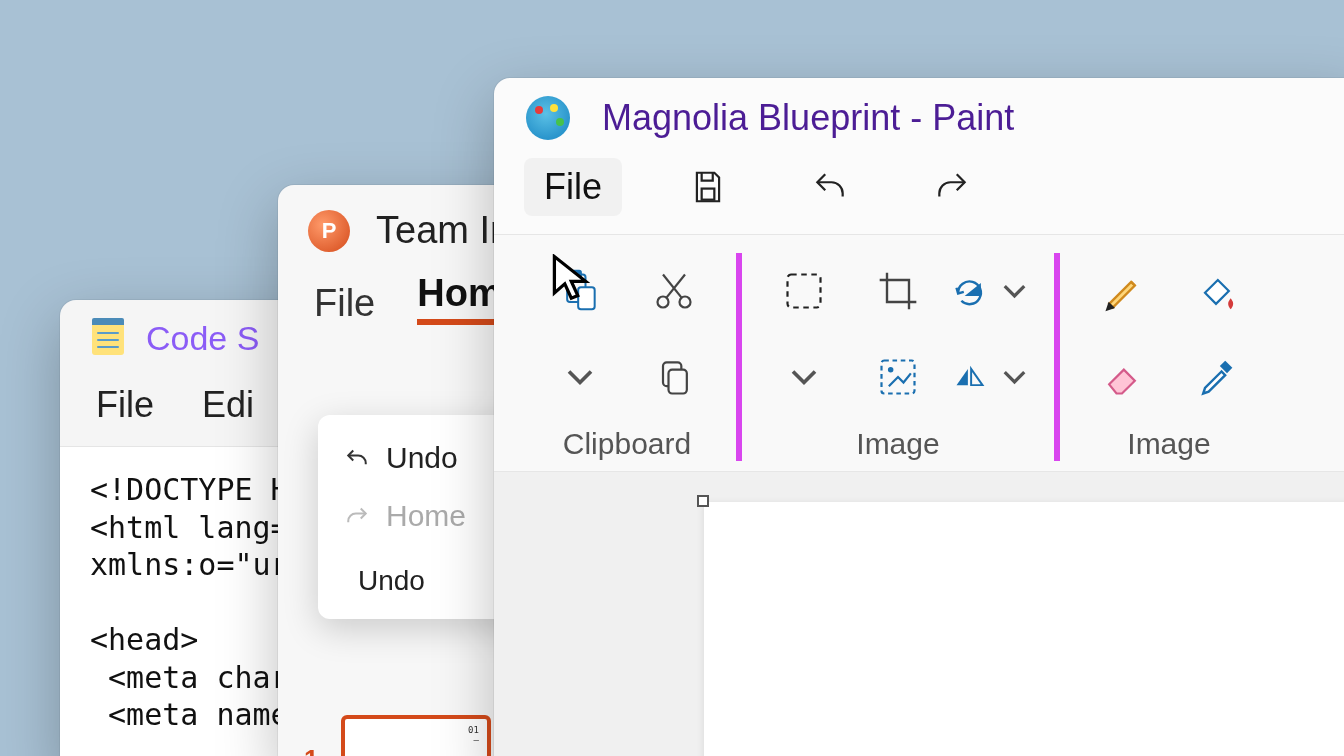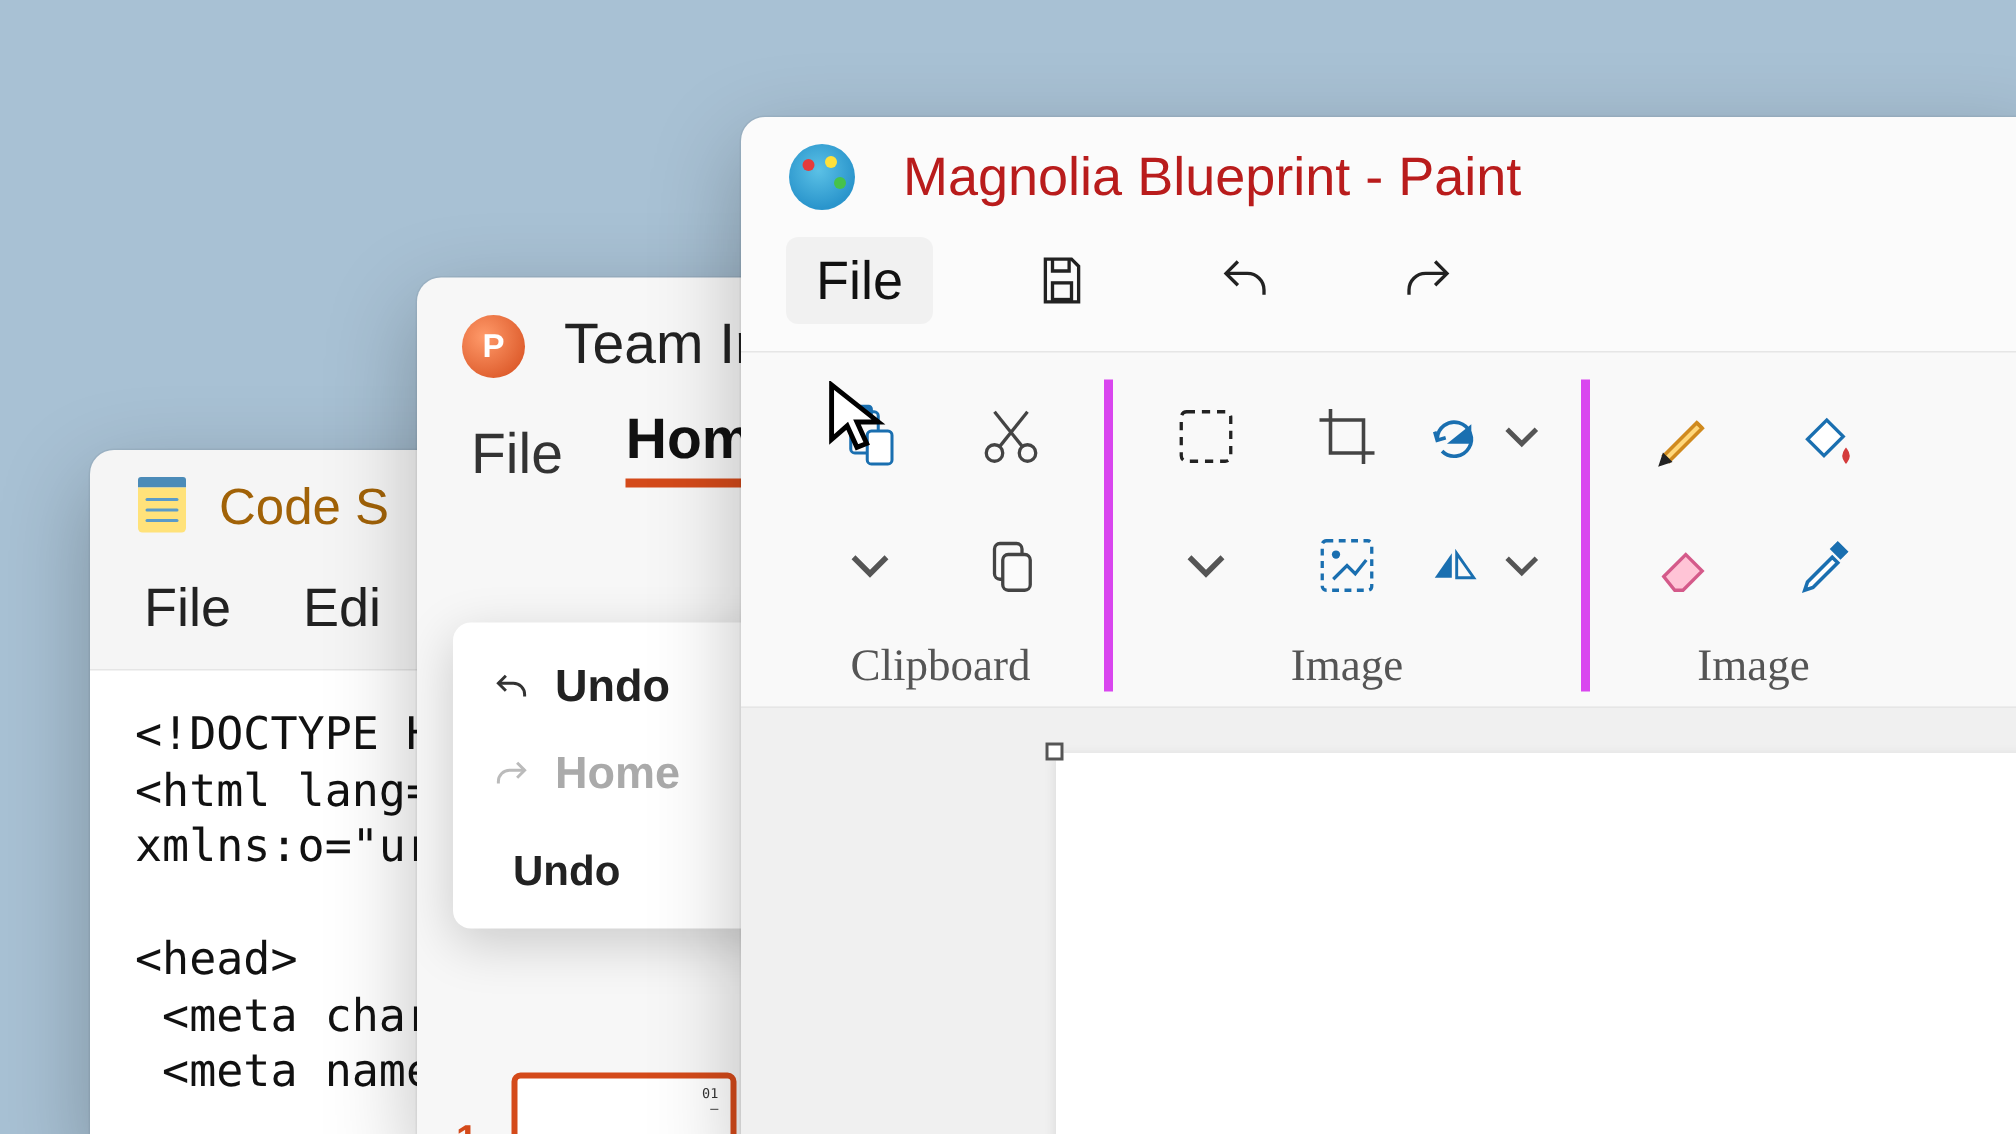"Magnolia Blueprint - Paint" .pt-tt { color: #b91c1c -> #4c1d95 }
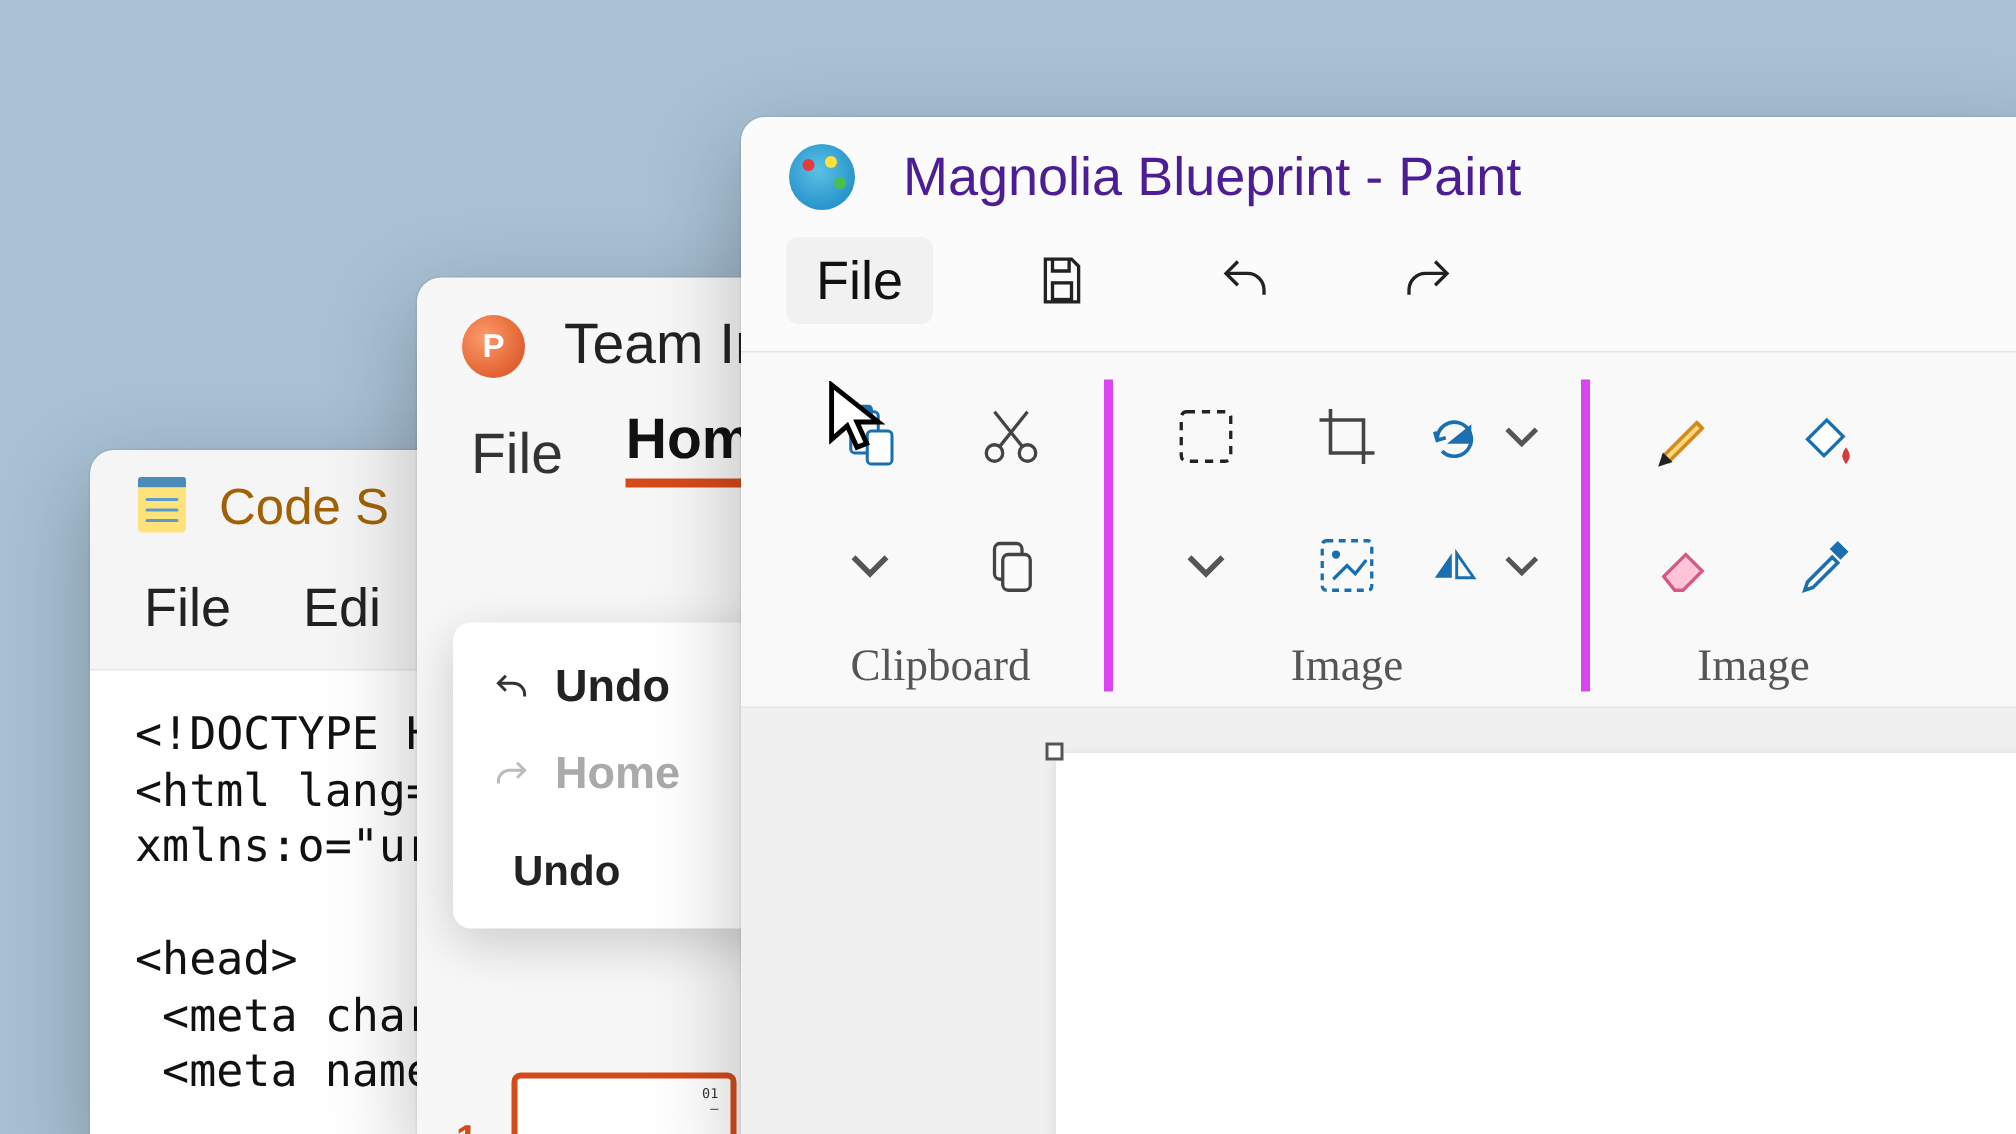"Code S" .np-tt { color: #a16207 -> #8b5cf6 }
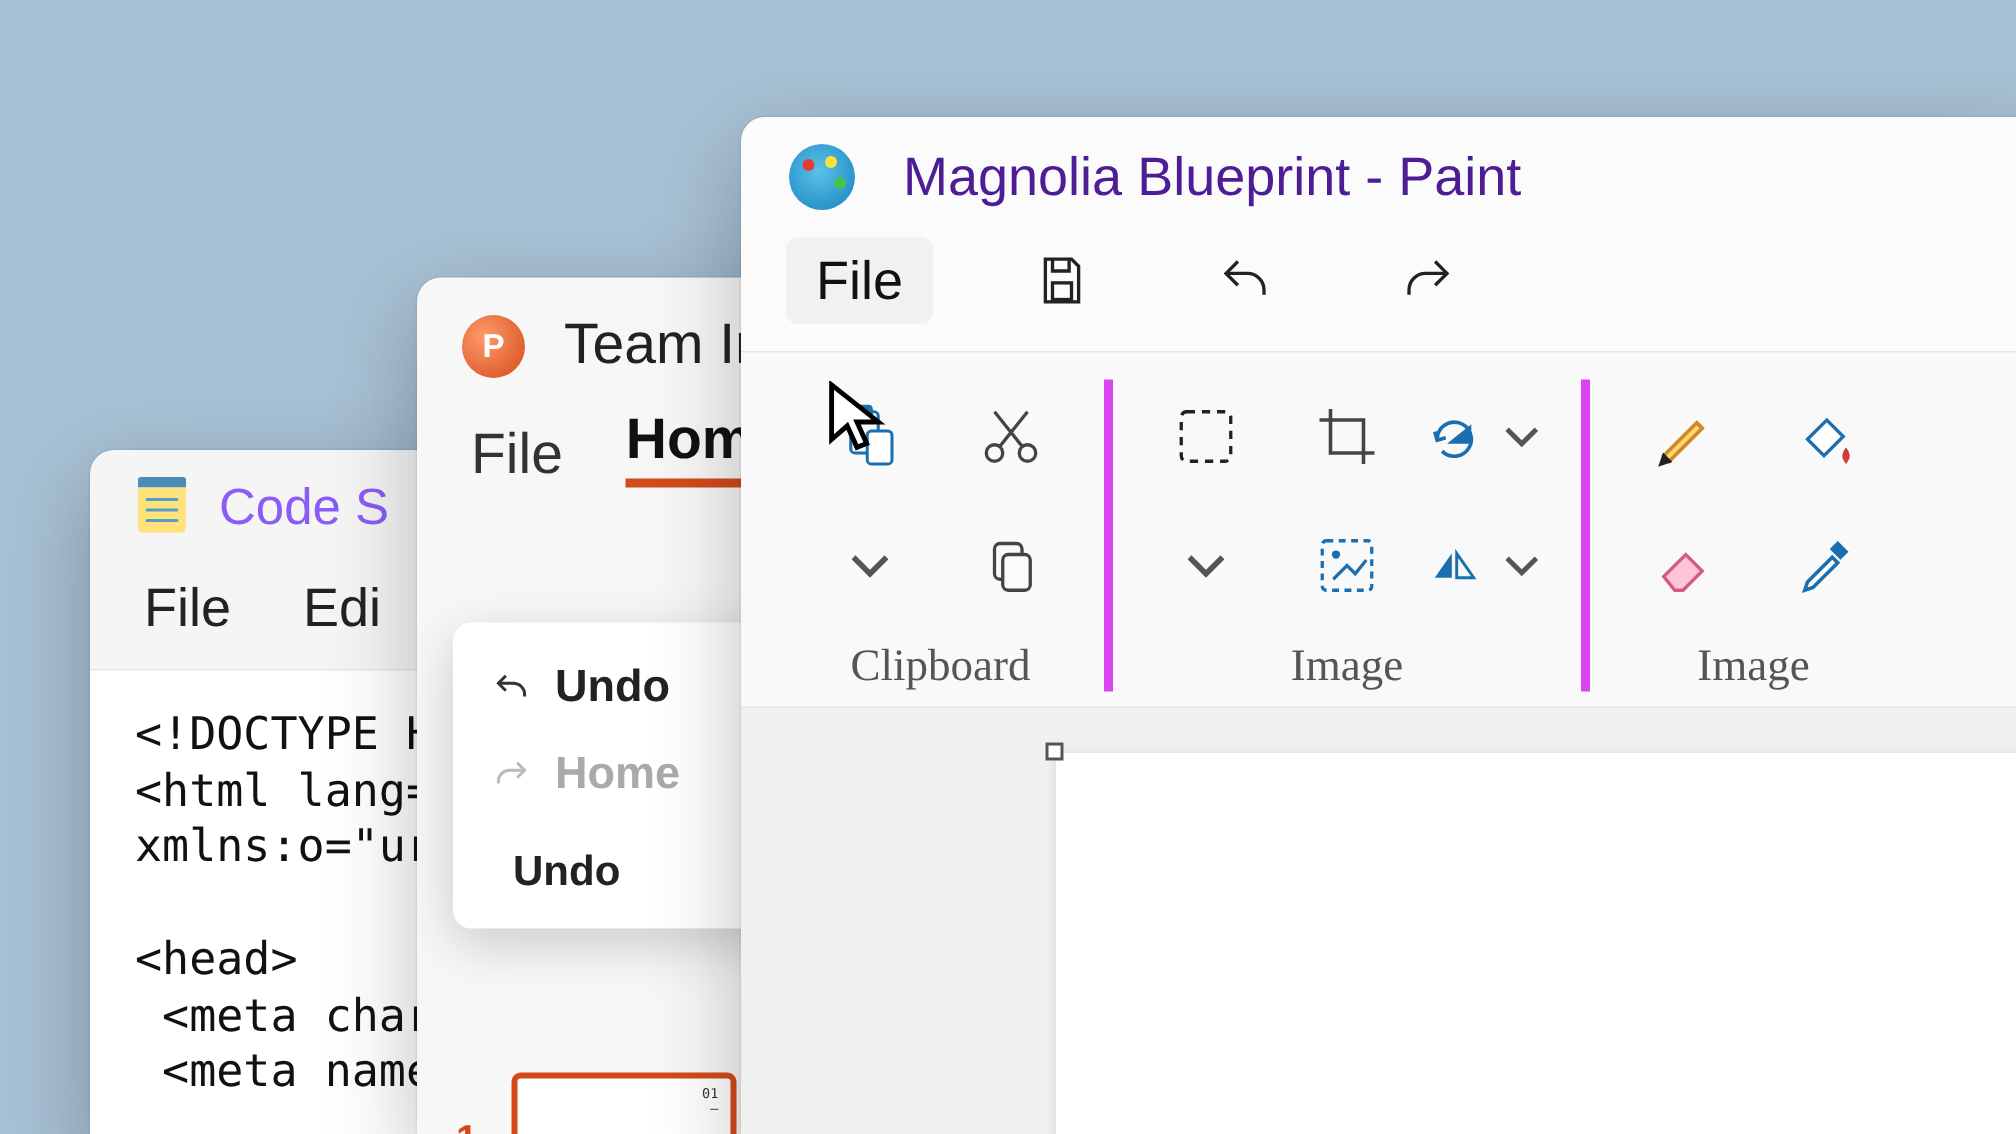"Undo" .pp-drop { font-weight: bold -> none; left: 24px -> 40px }
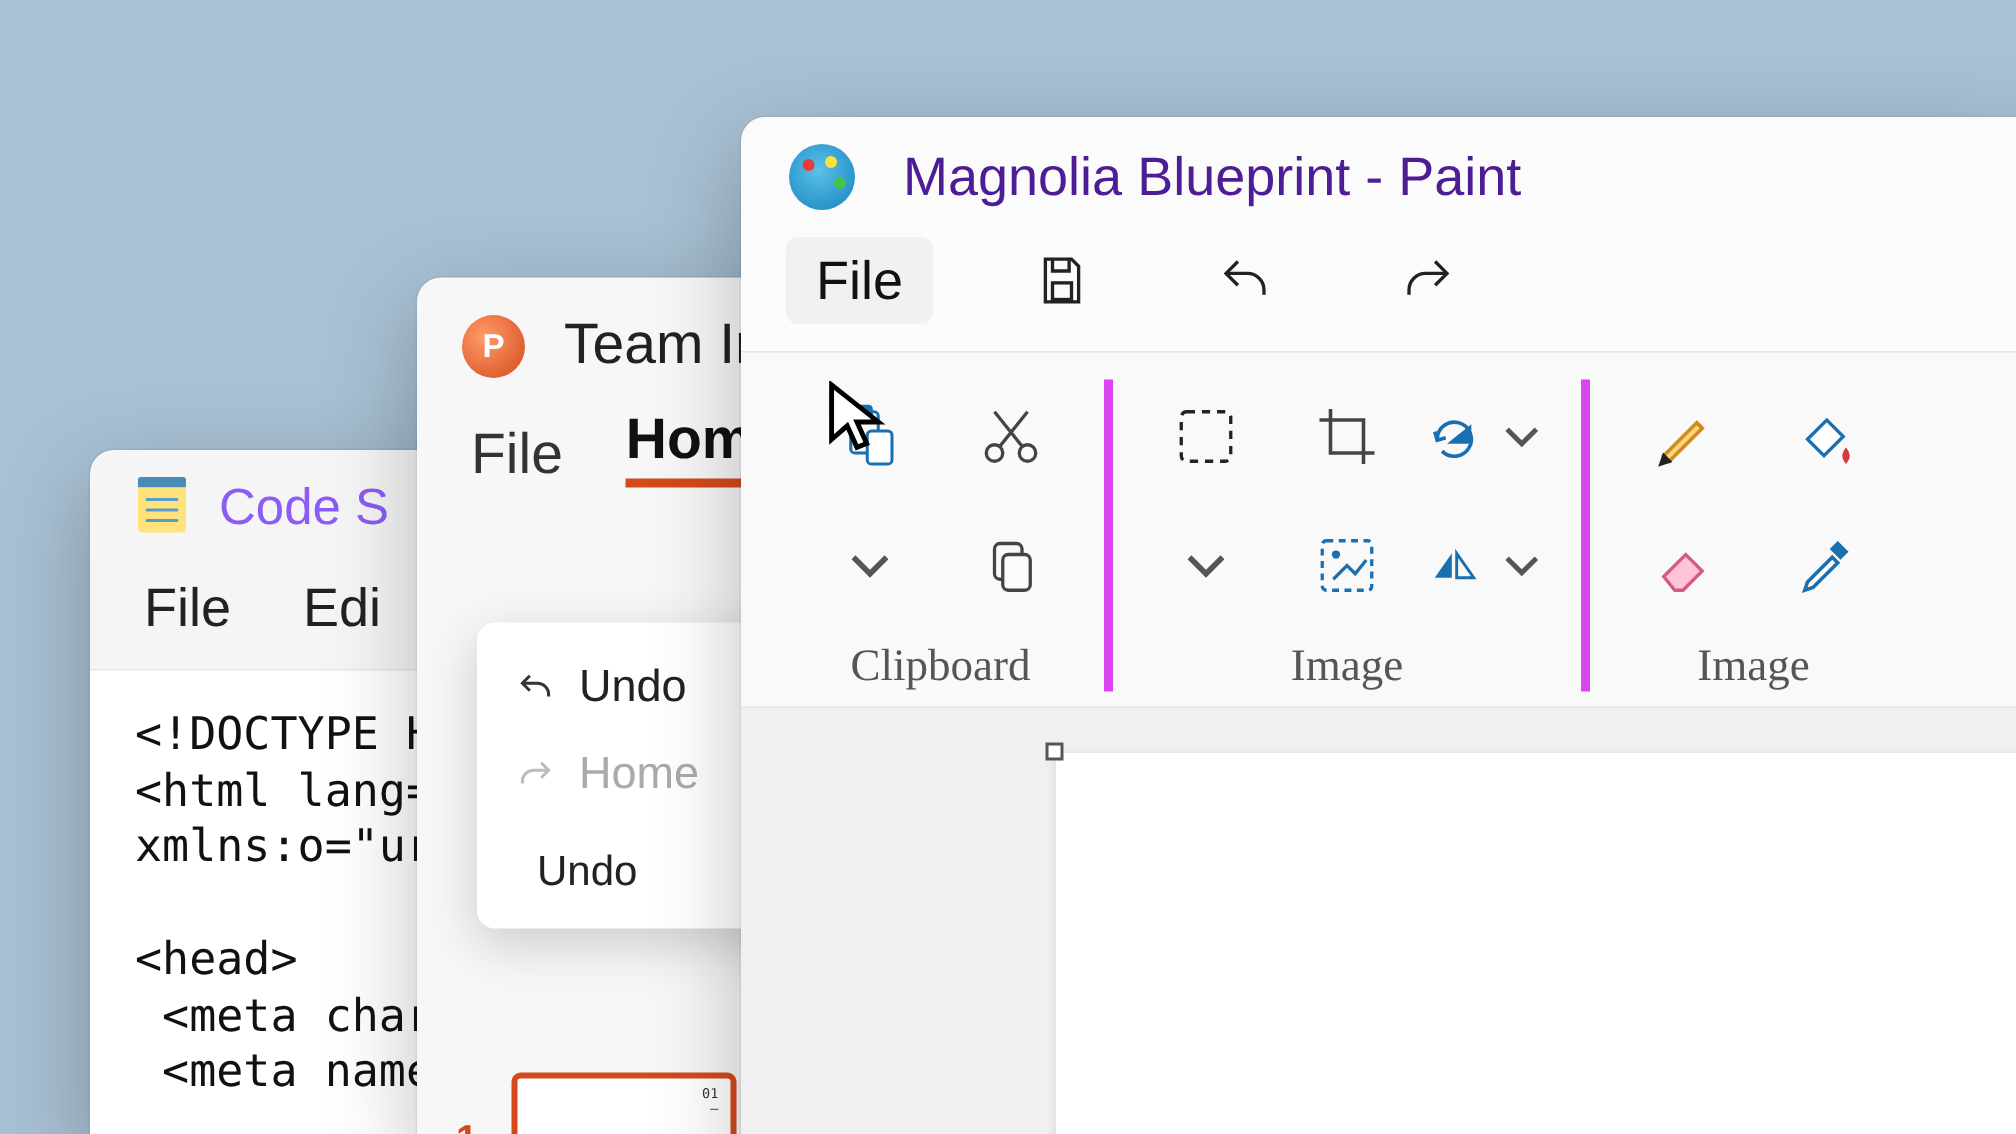"Clipboard" .rgroup { font-family: Liberation Serif, serif -> none }
